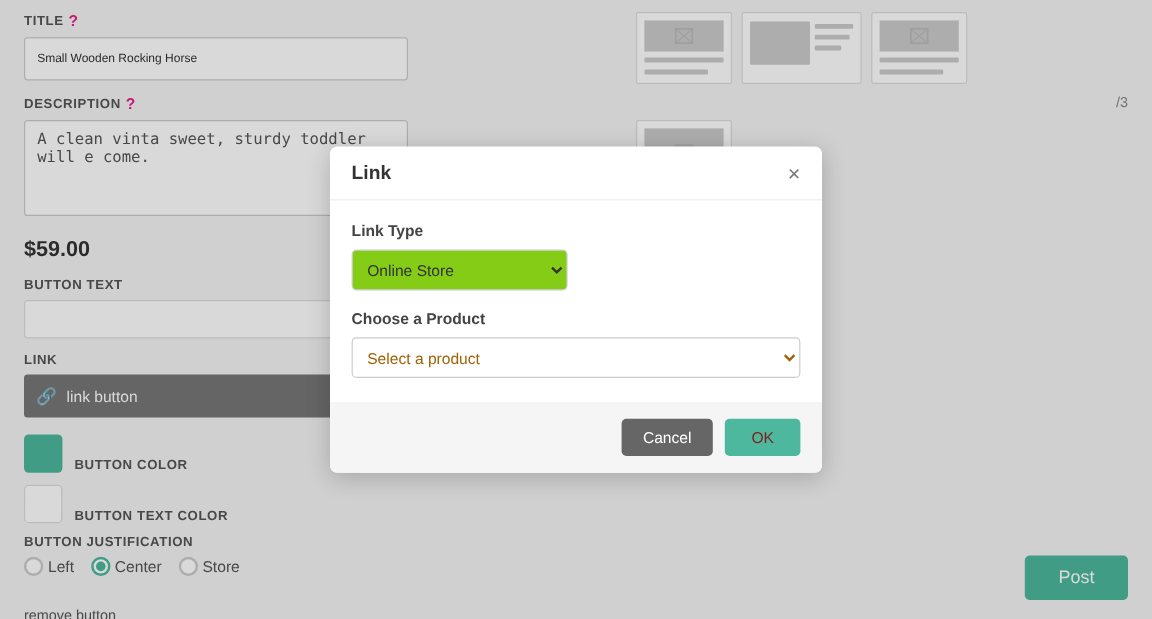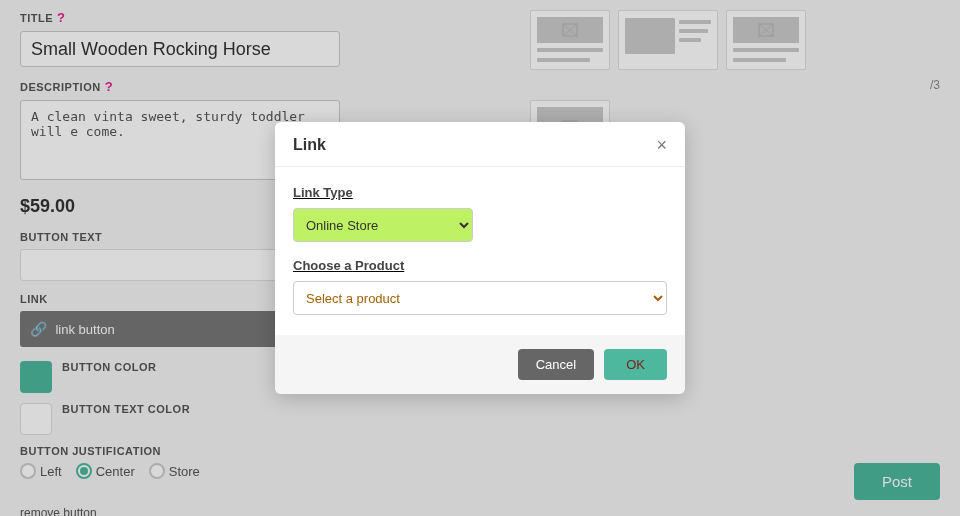"Small Wooden Rocking Horse" .text-input { font-size: 18px -> 10px }
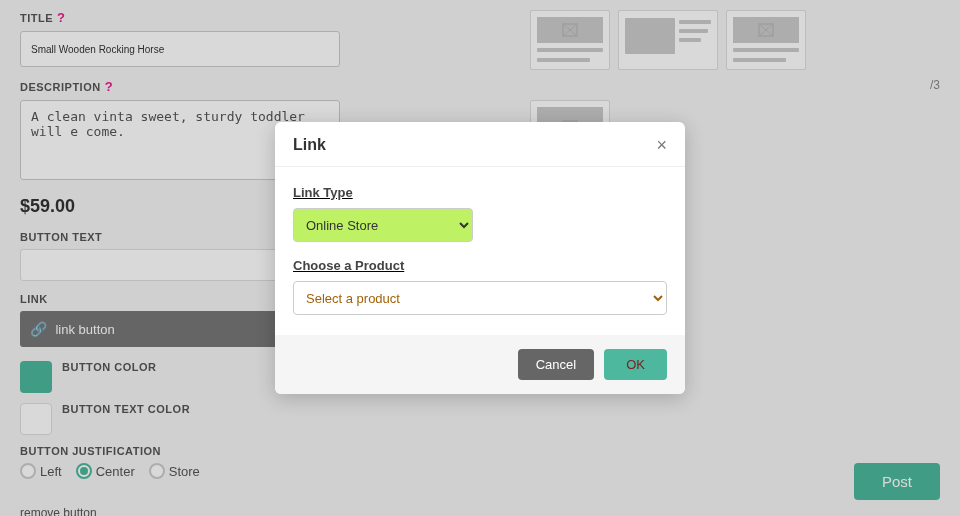"Link Type" .modal-body { text-decoration: underline -> none }
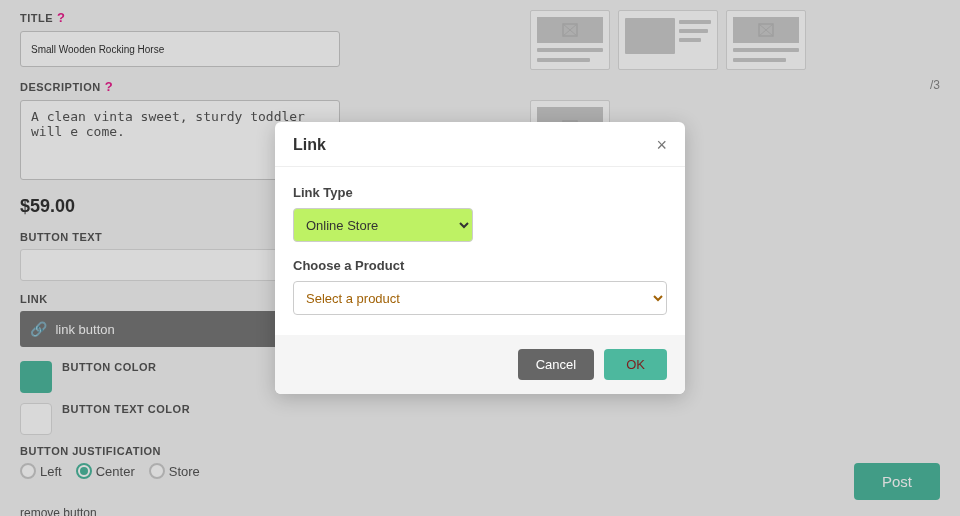"Online Store" .modal-select { background: #bef264 -> #84cc16 }
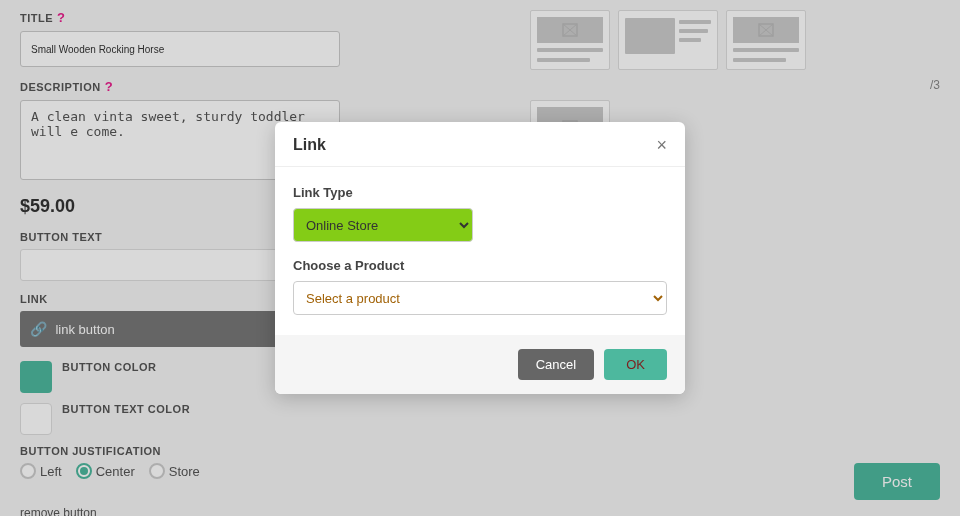"BUTTON COLOR" .color-row { align-items: flex-start -> flex-end }
